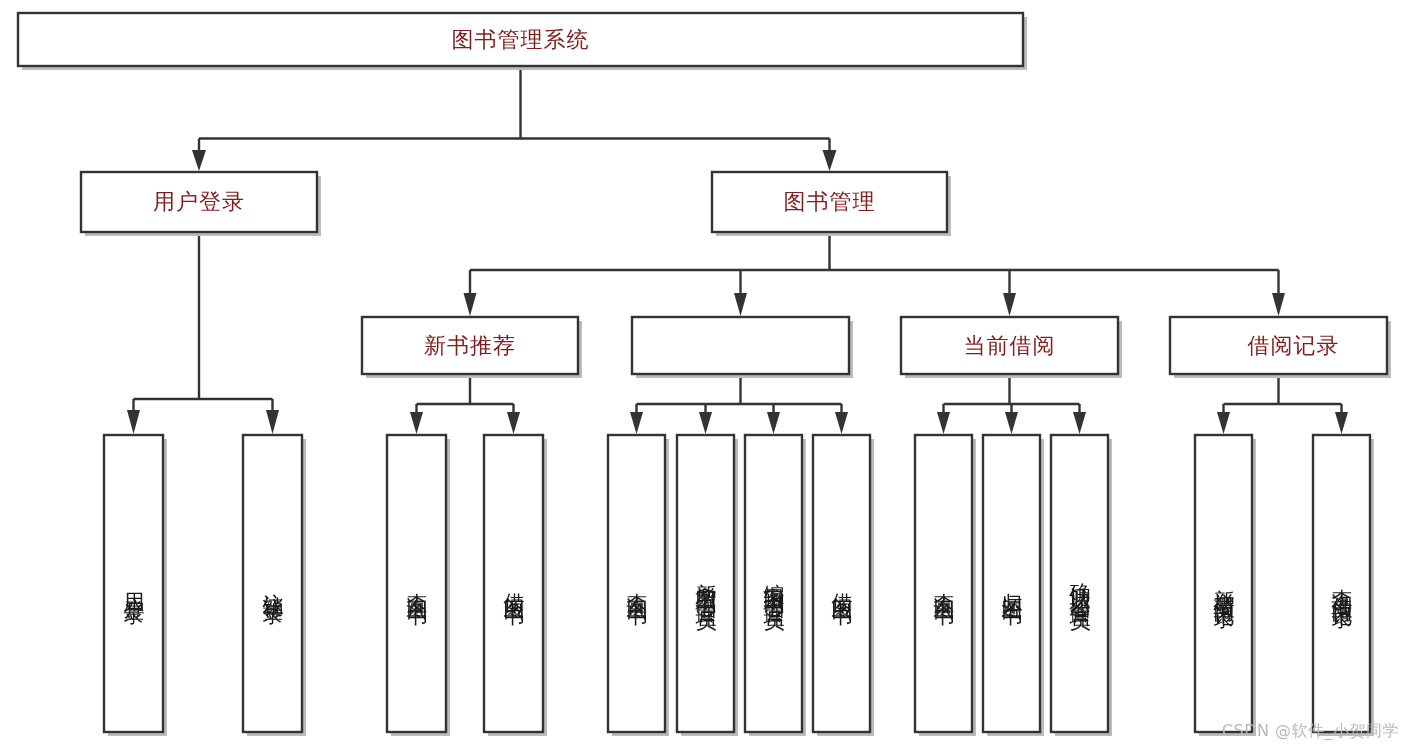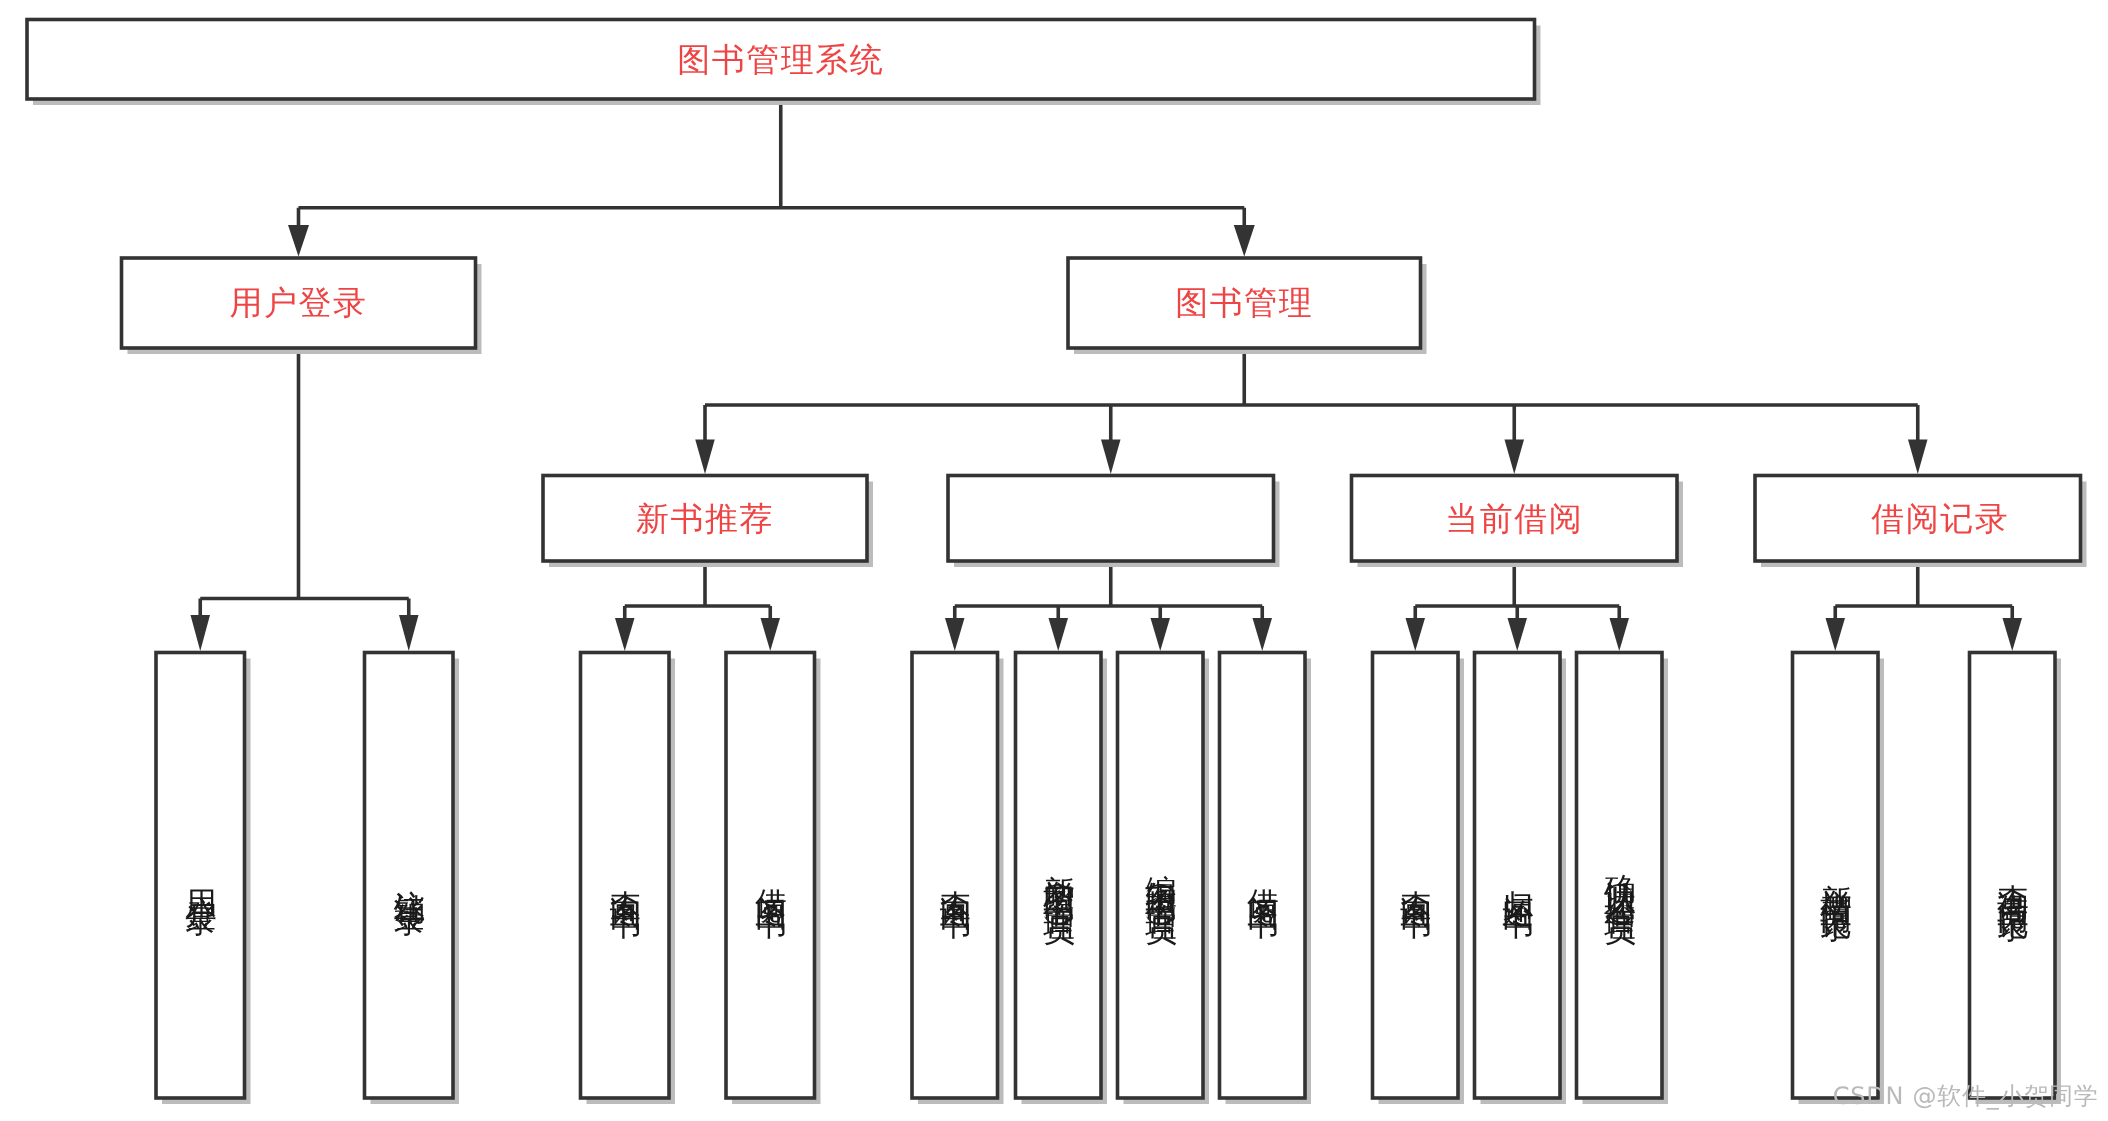"图书管理系统" .hlabel-text { color: #ef4444 -> #7f1d1d }
